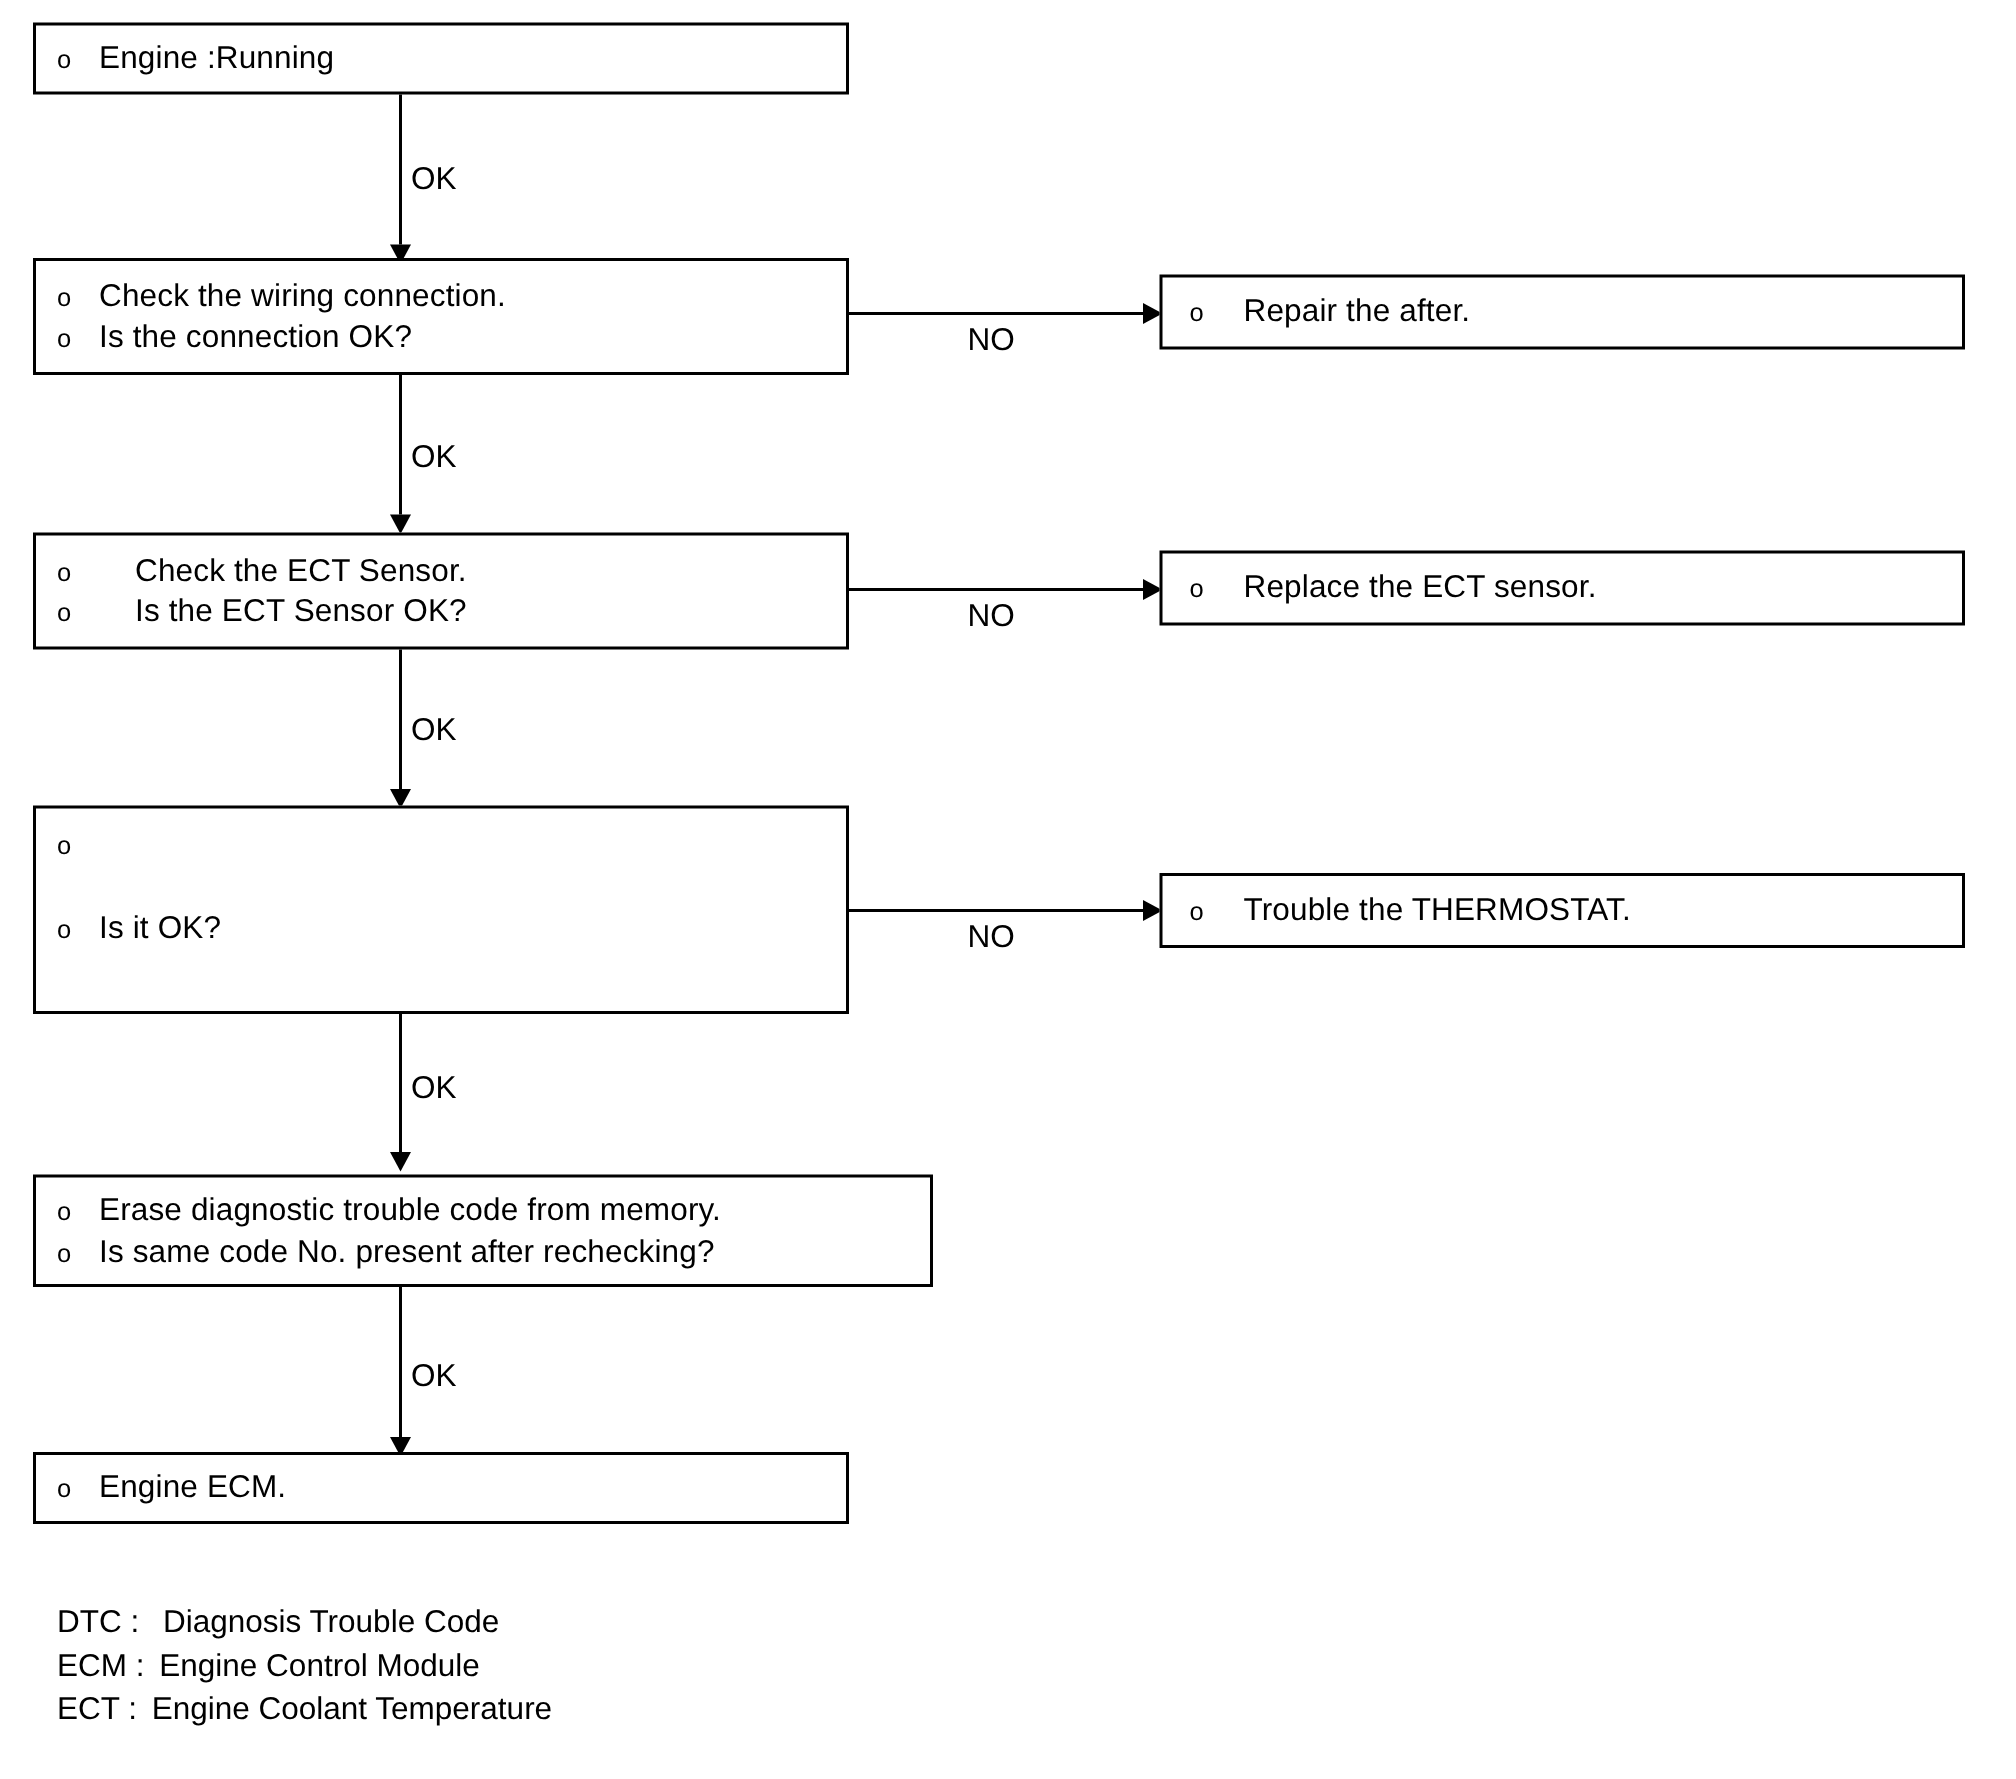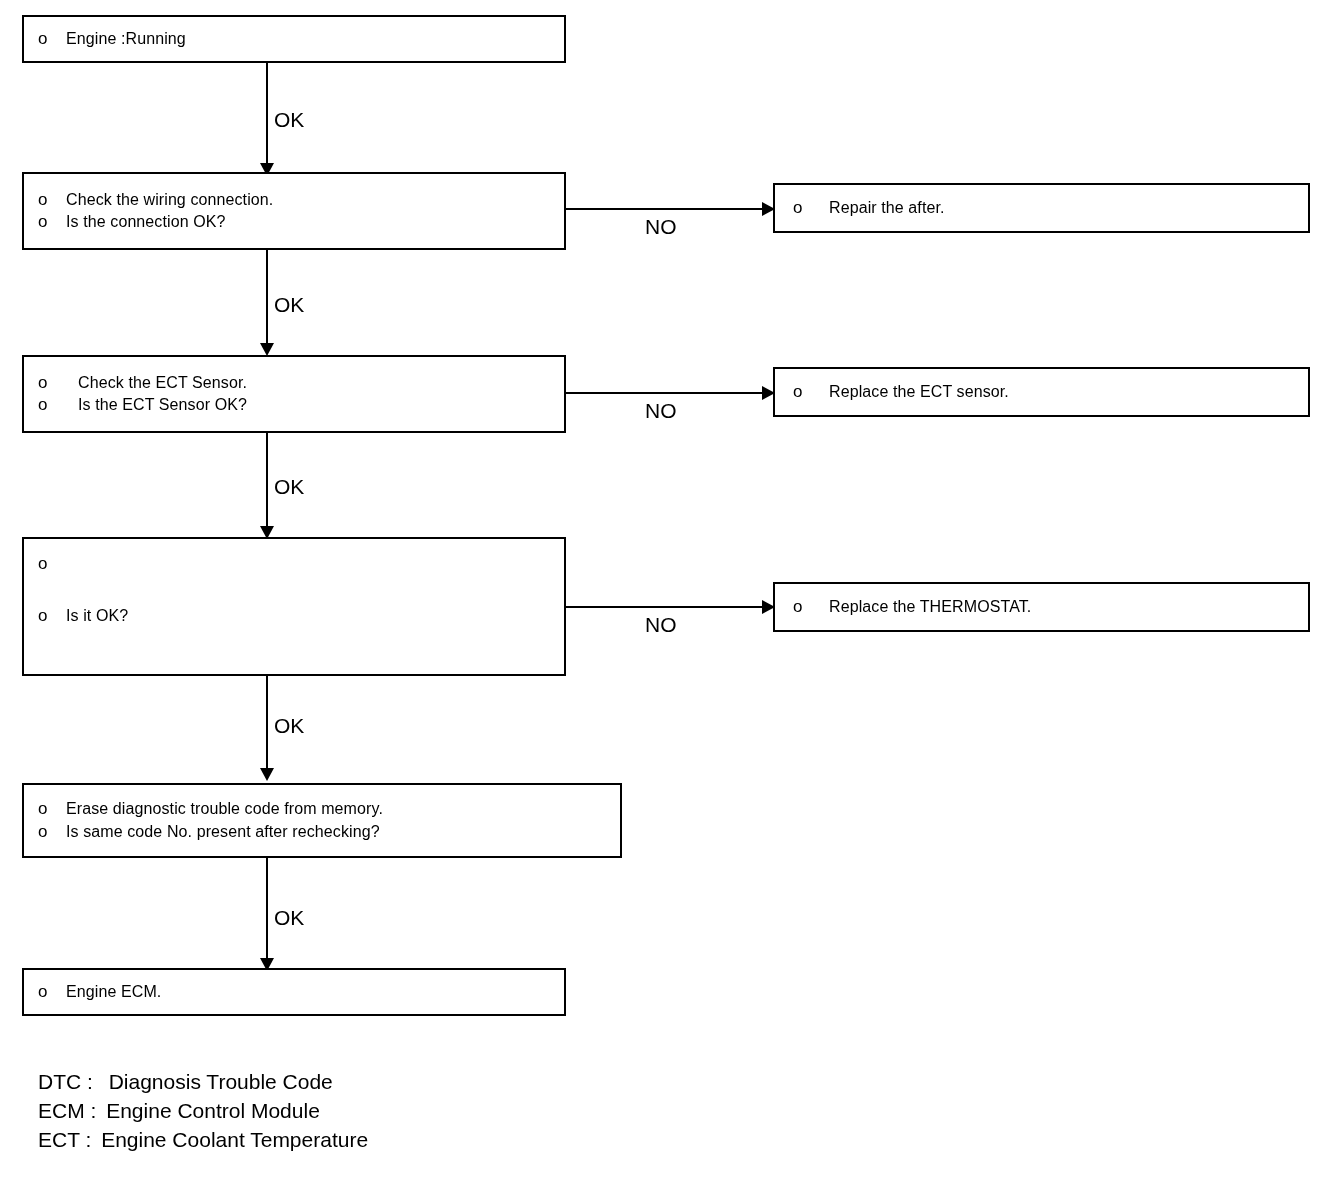"Engine :Running" .txt { font-size: 16px -> 21px }
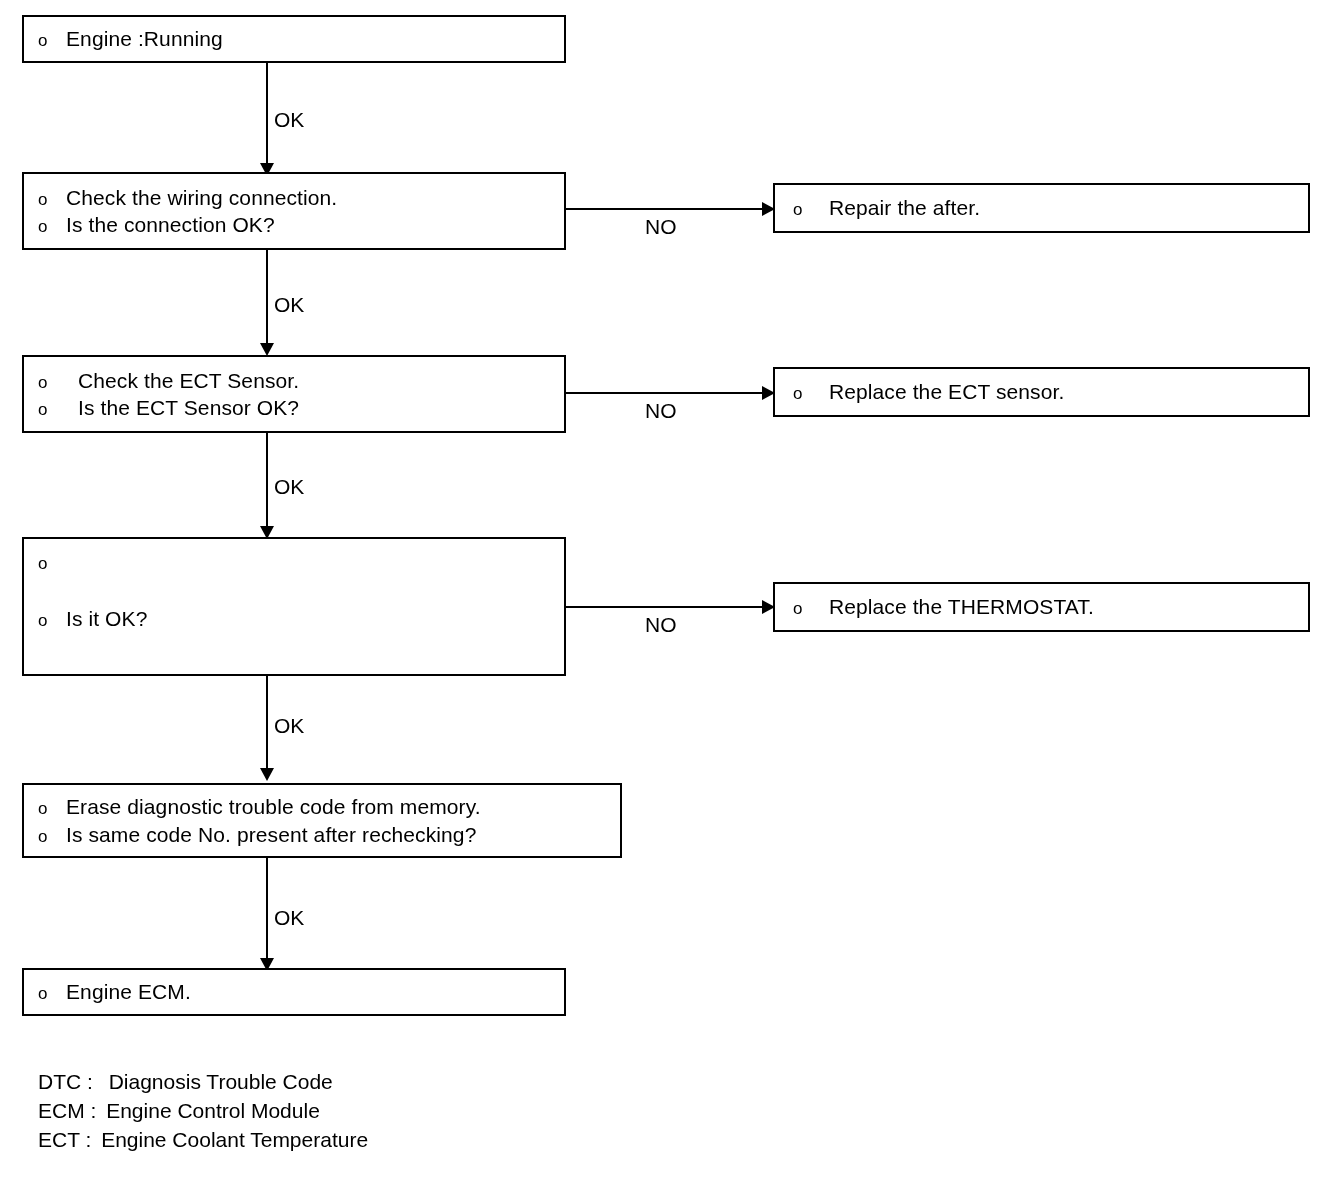"Check the ECT Sensor." .indent-lg .txt { margin-left: 26px -> 38px }
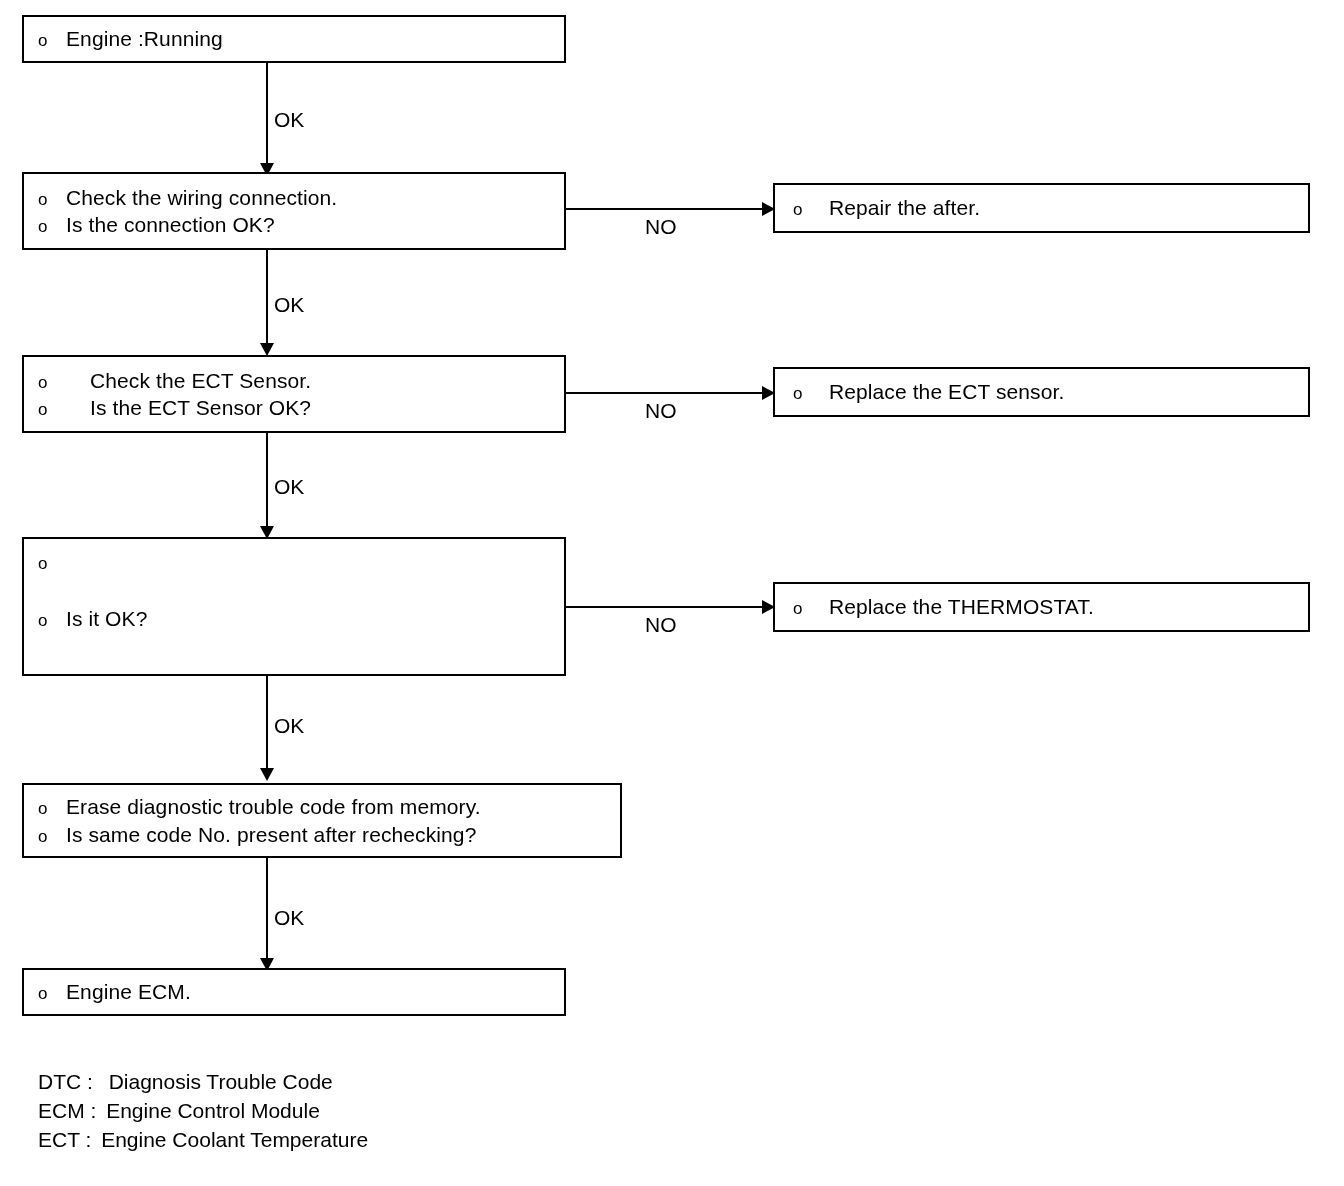"Replace the THERMOSTAT." span.txt { text: Replace -> Trouble }
